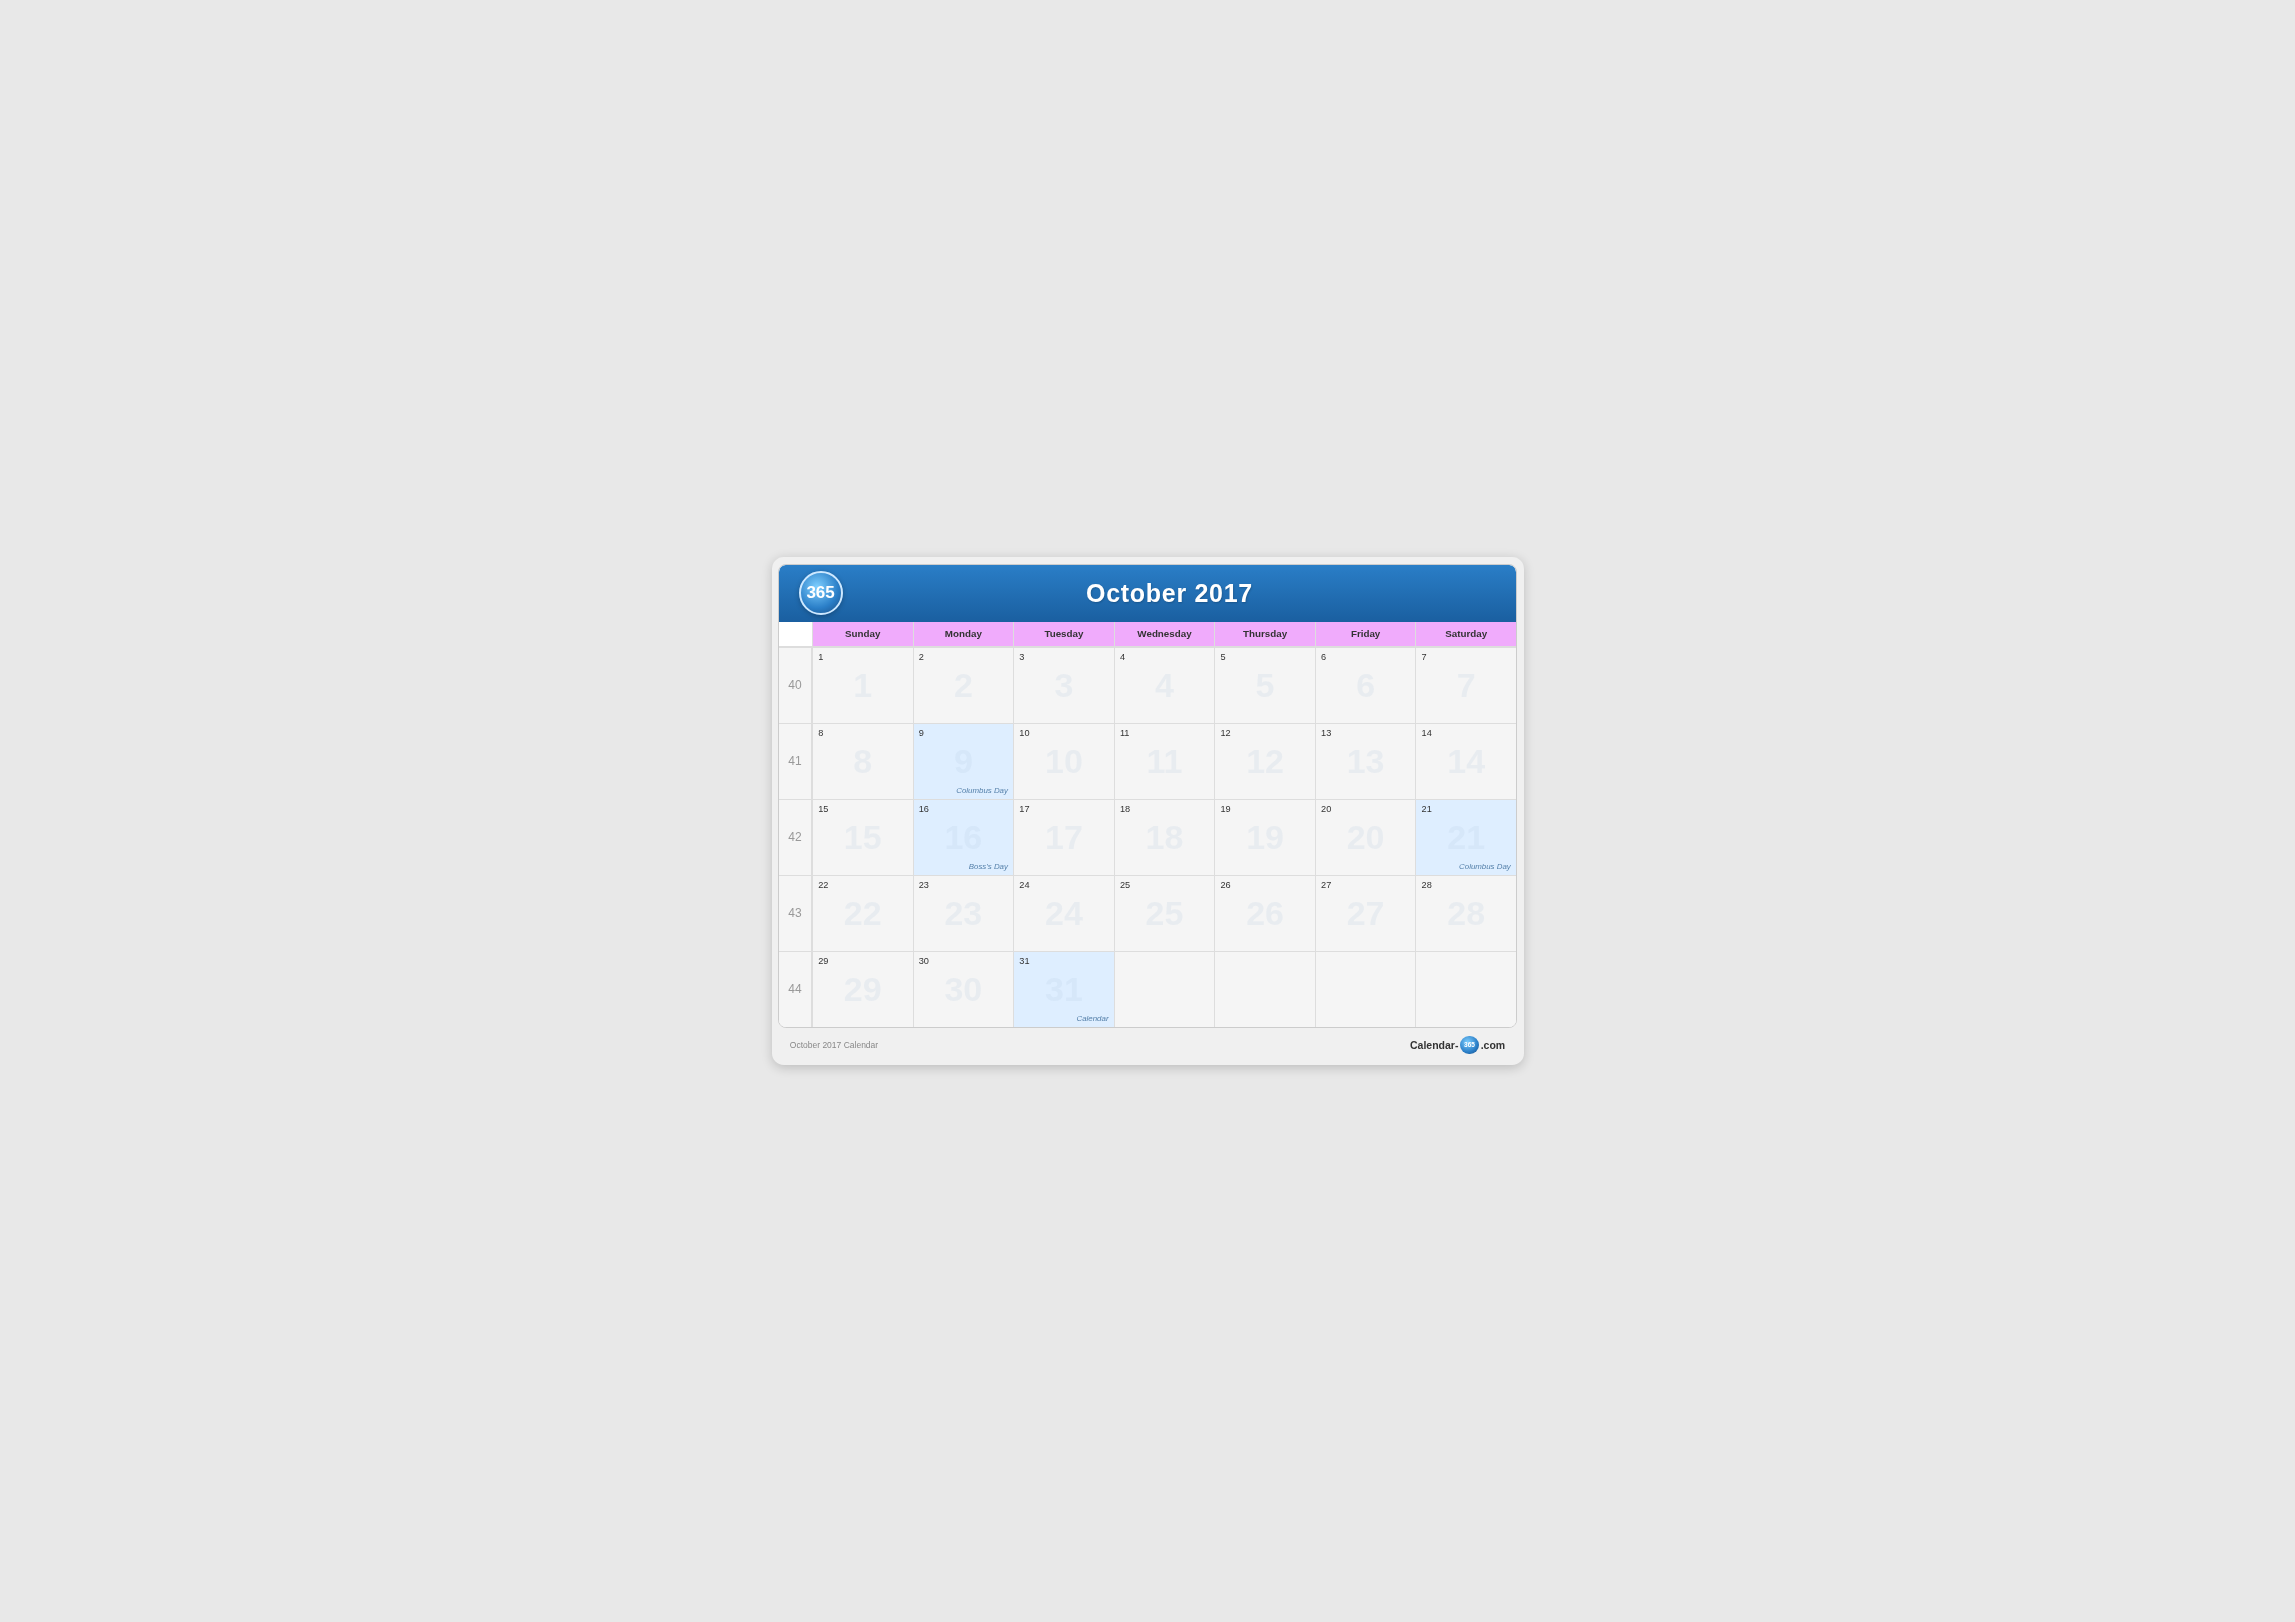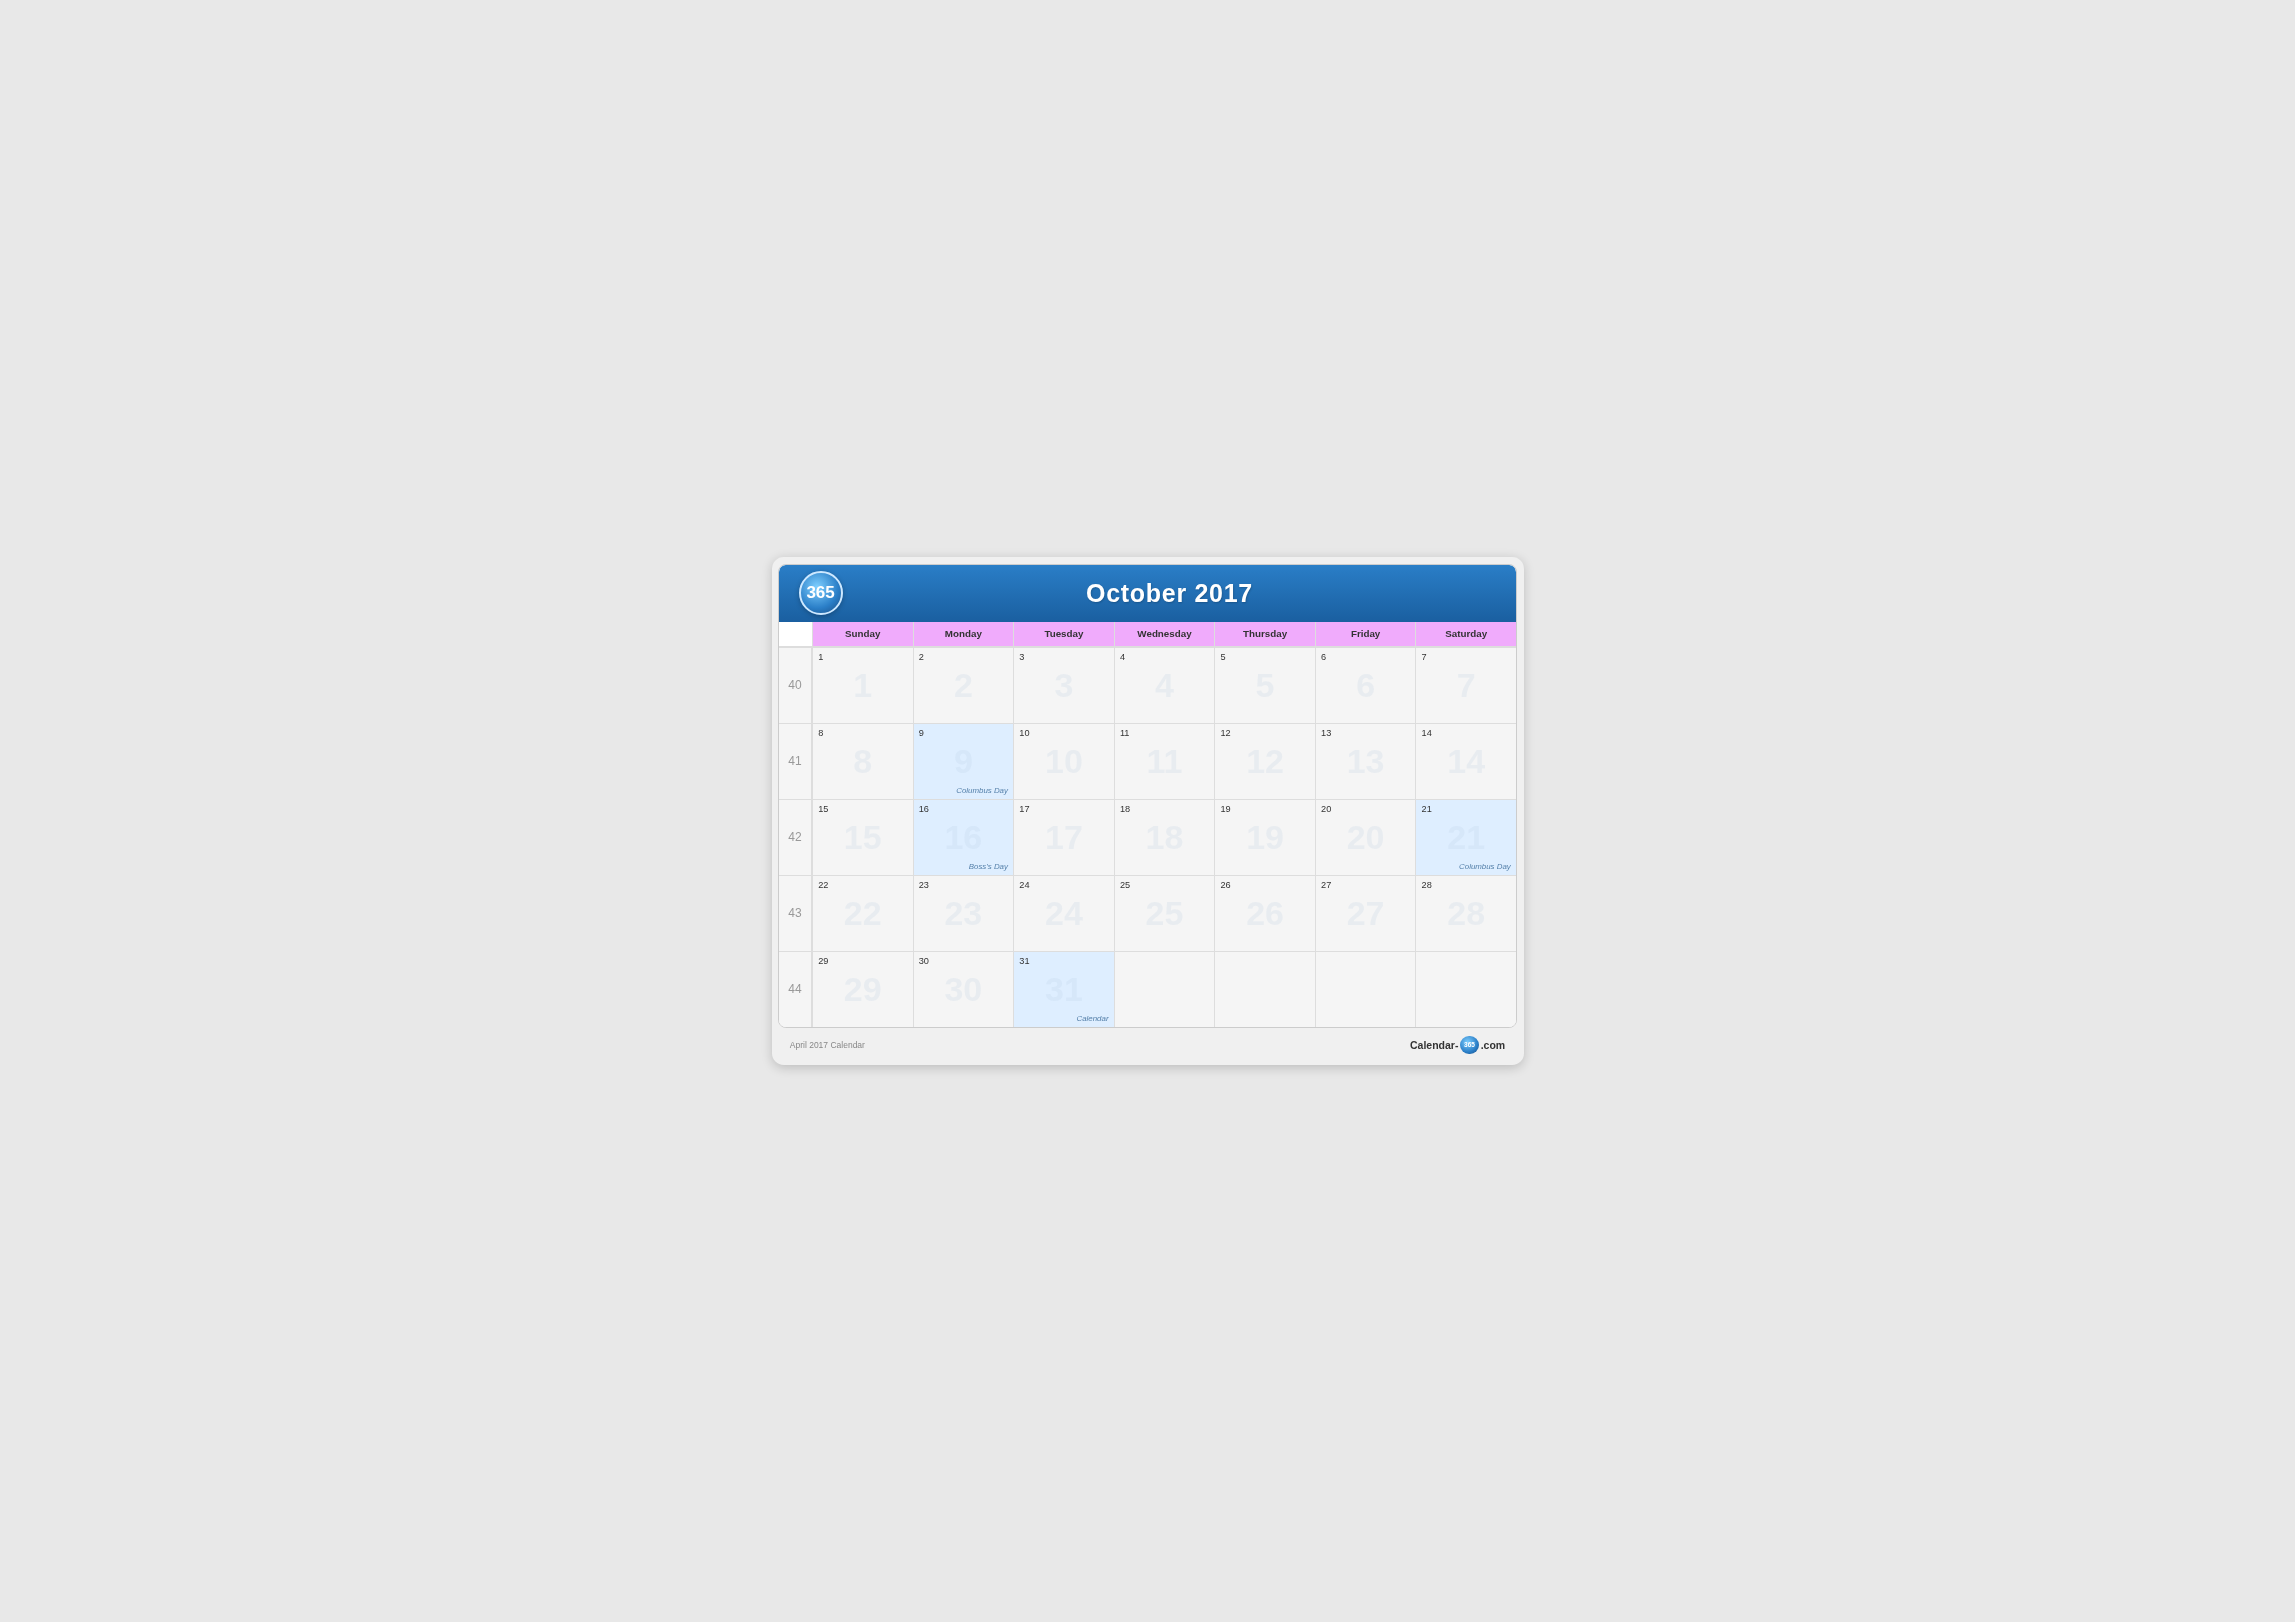"April 2017 Calendar" div.footer-left { text: April -> October }
